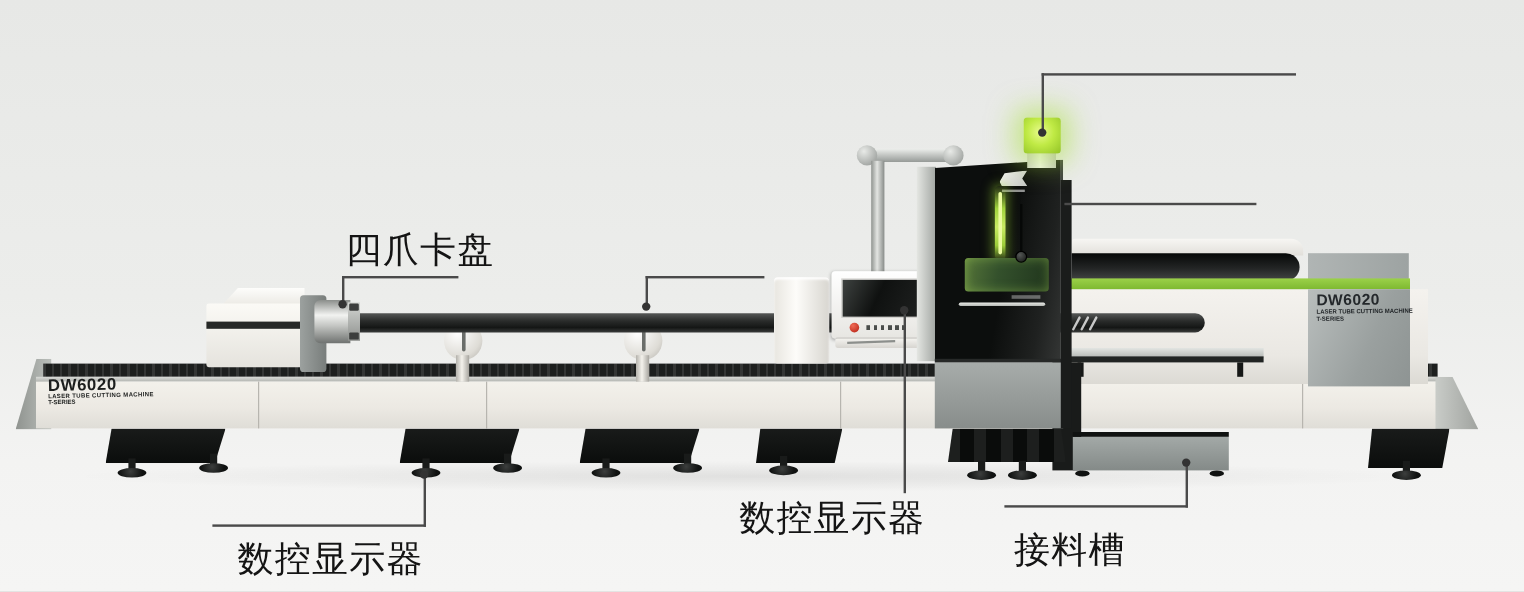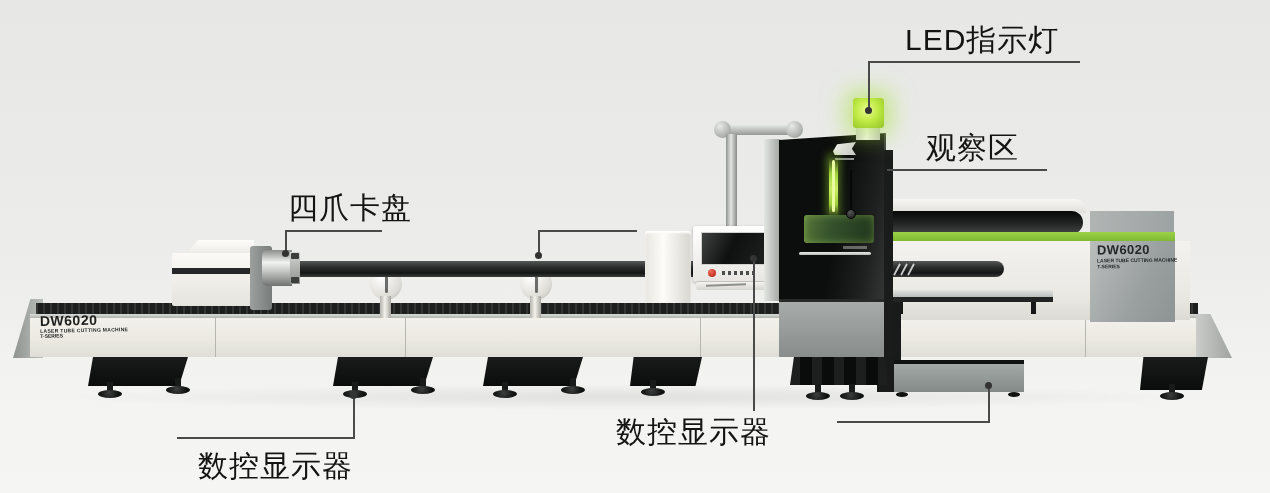"LED指示灯" div.anno-label { html: <div>LED指示灯</div> -> none }
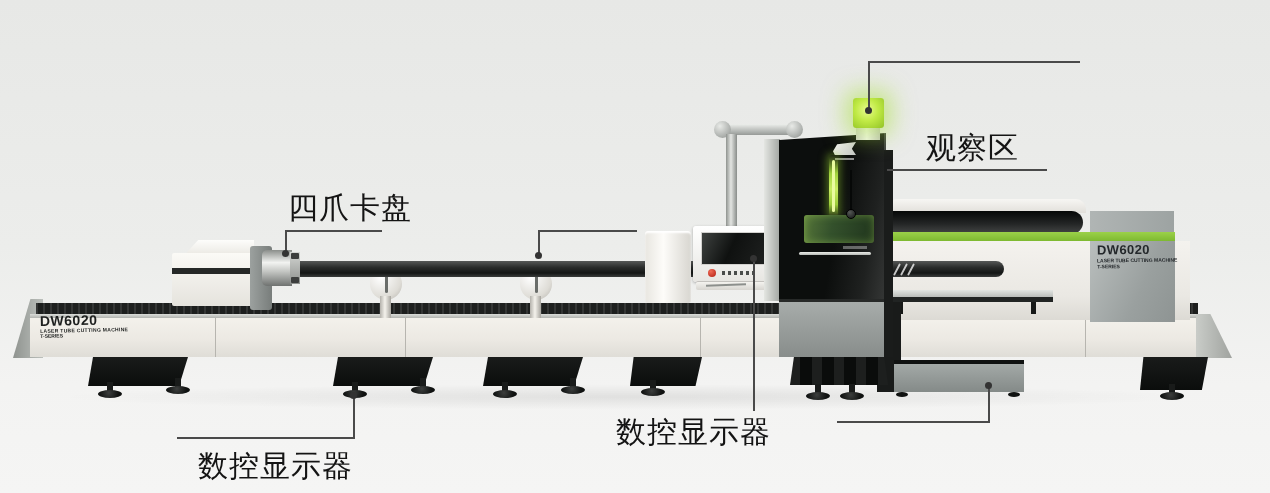"观察区" div.anno-label { html: <div>观察区</div> -> none }
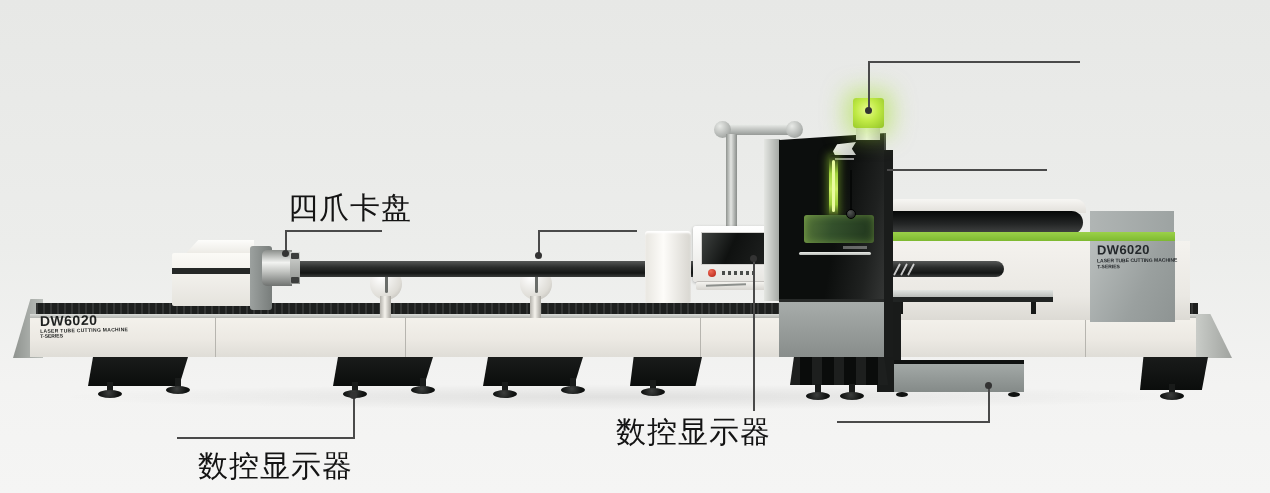"接料槽" div.anno-label { html: none -> <div>接料槽</div> }
